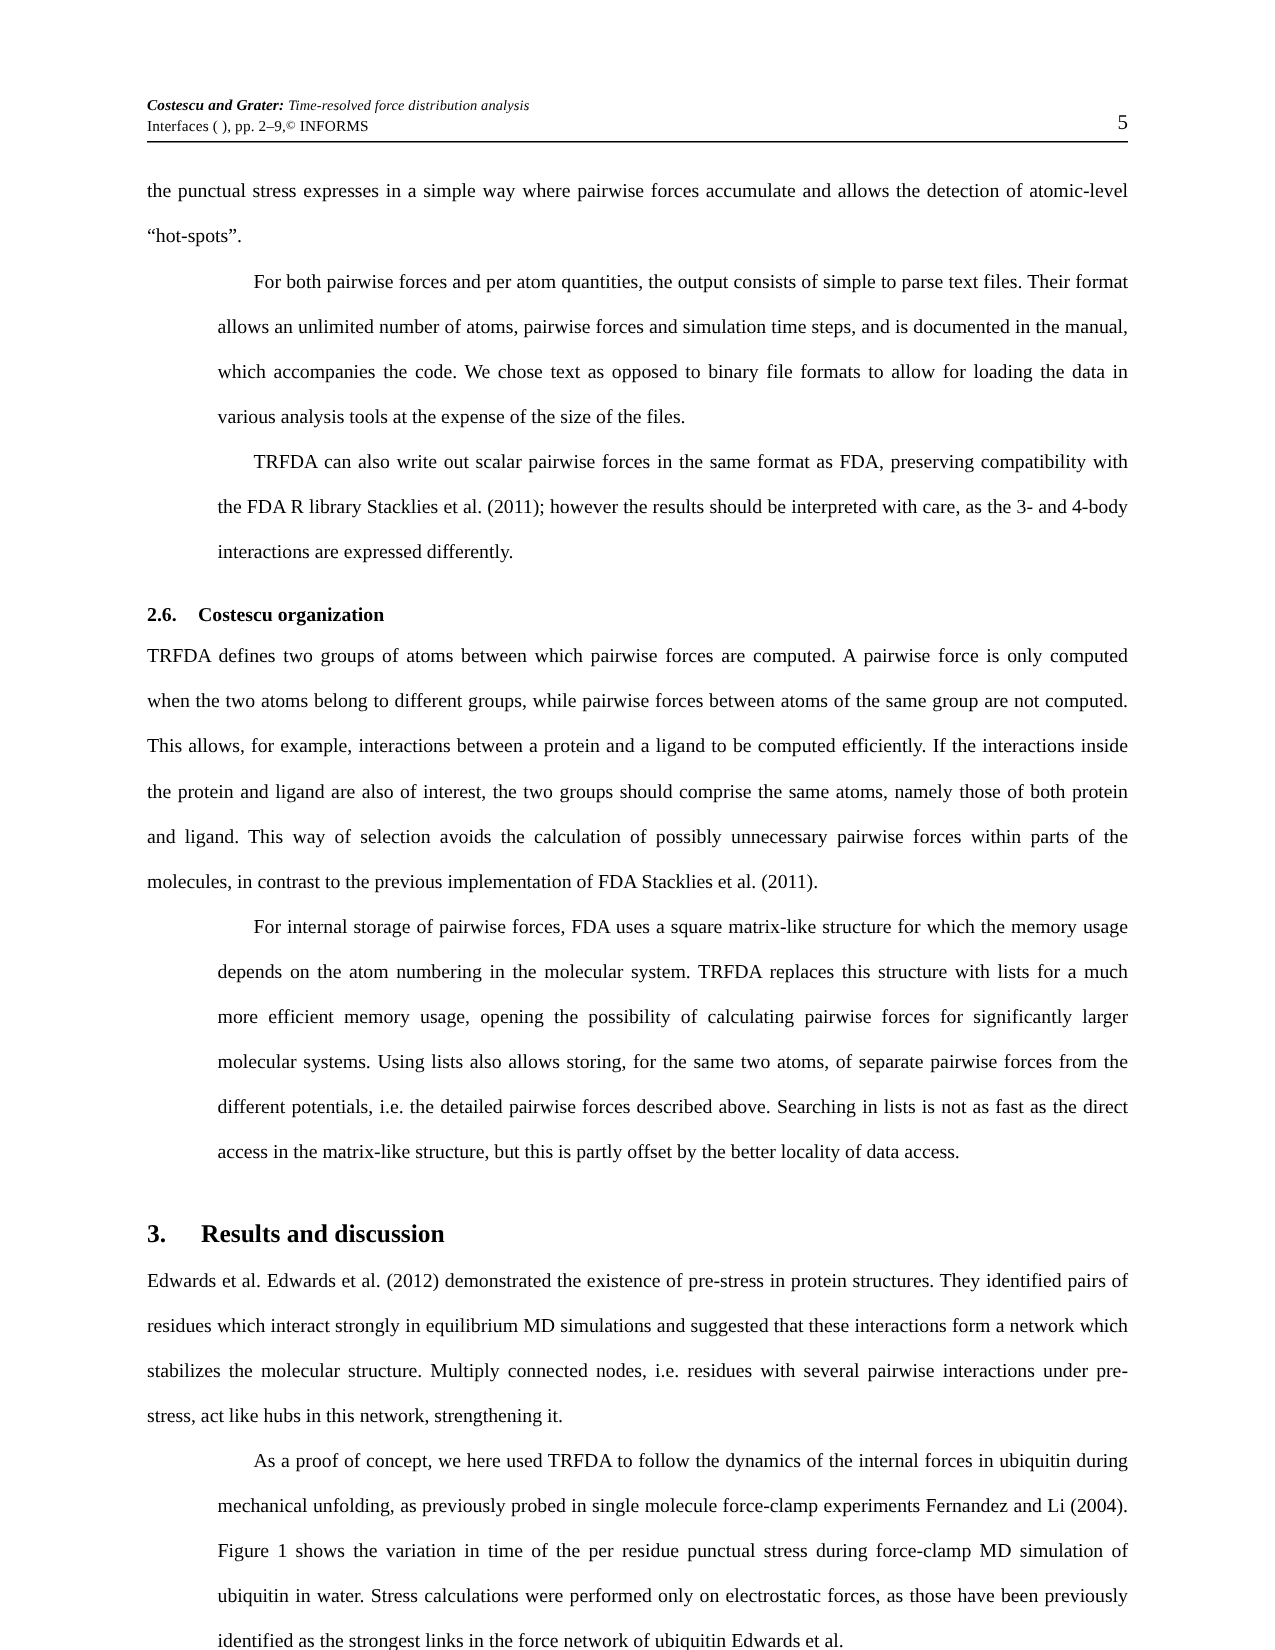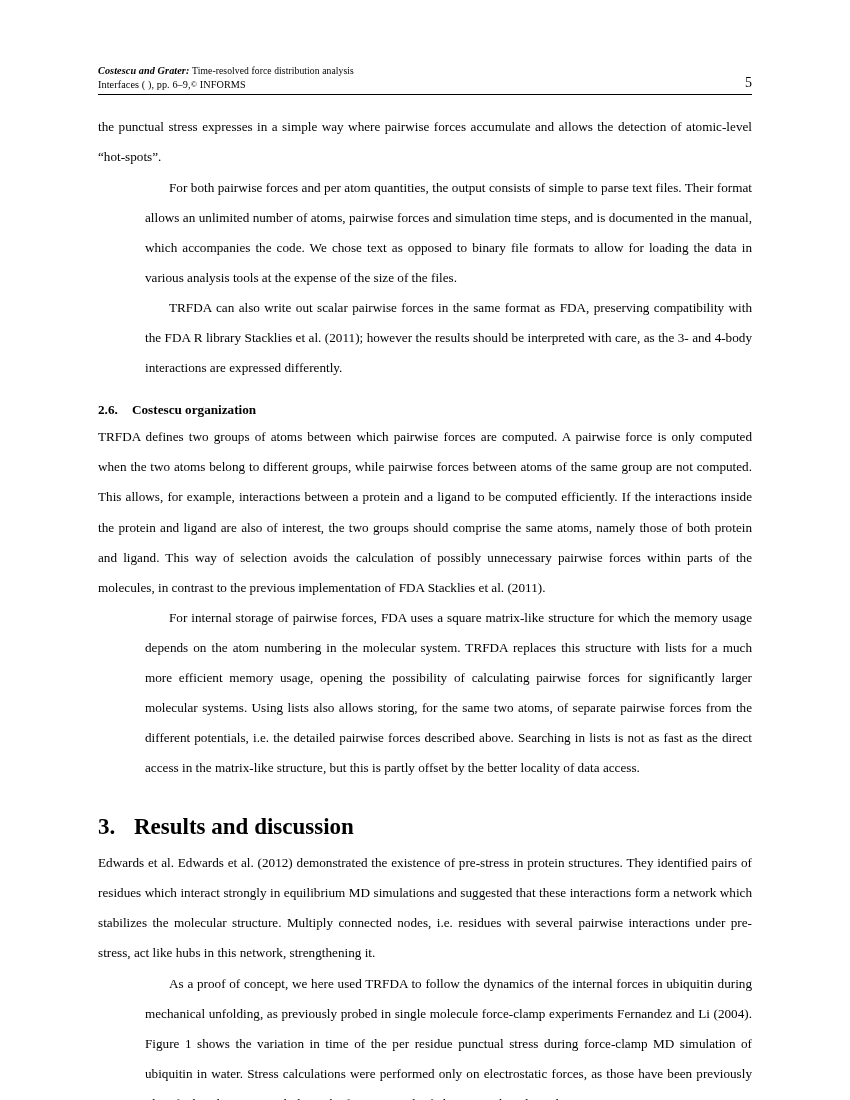"Time-resolved force distribution" .head-title { font-style: none -> italic }
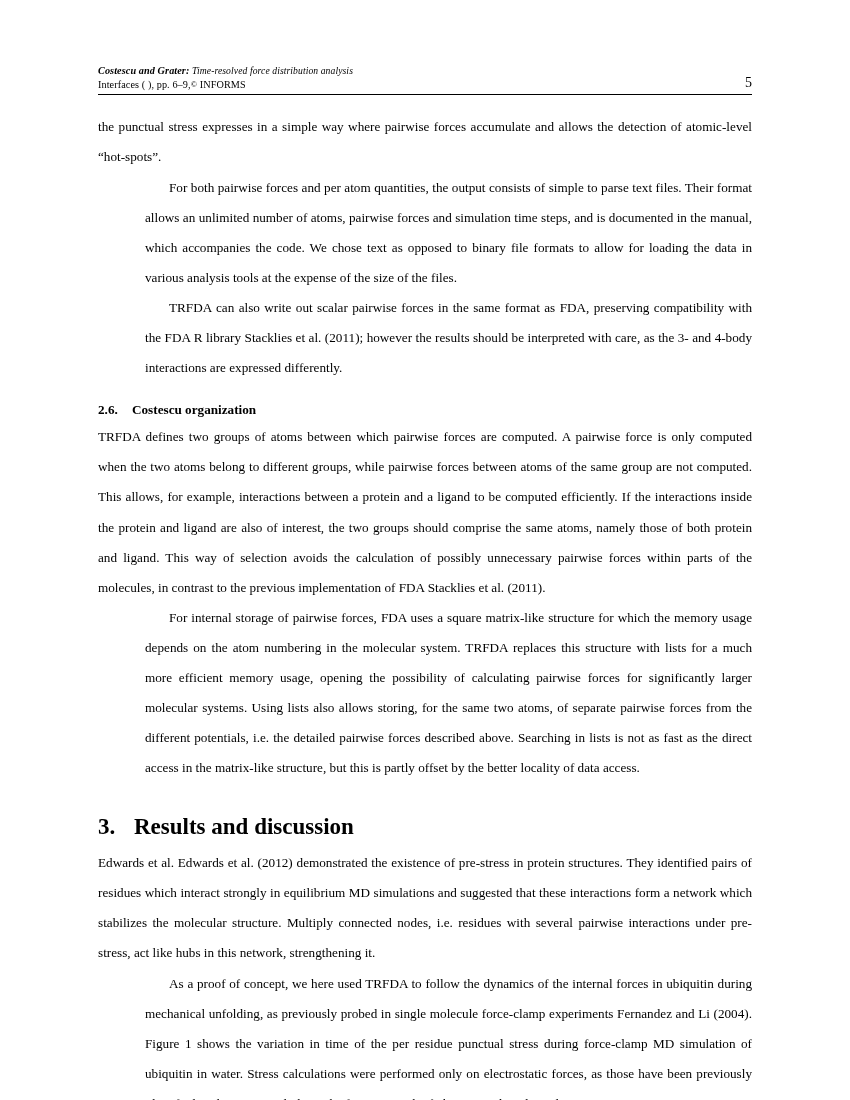"Interfaces ( ), pp. 6–9," span { text: 6 -> 2 }
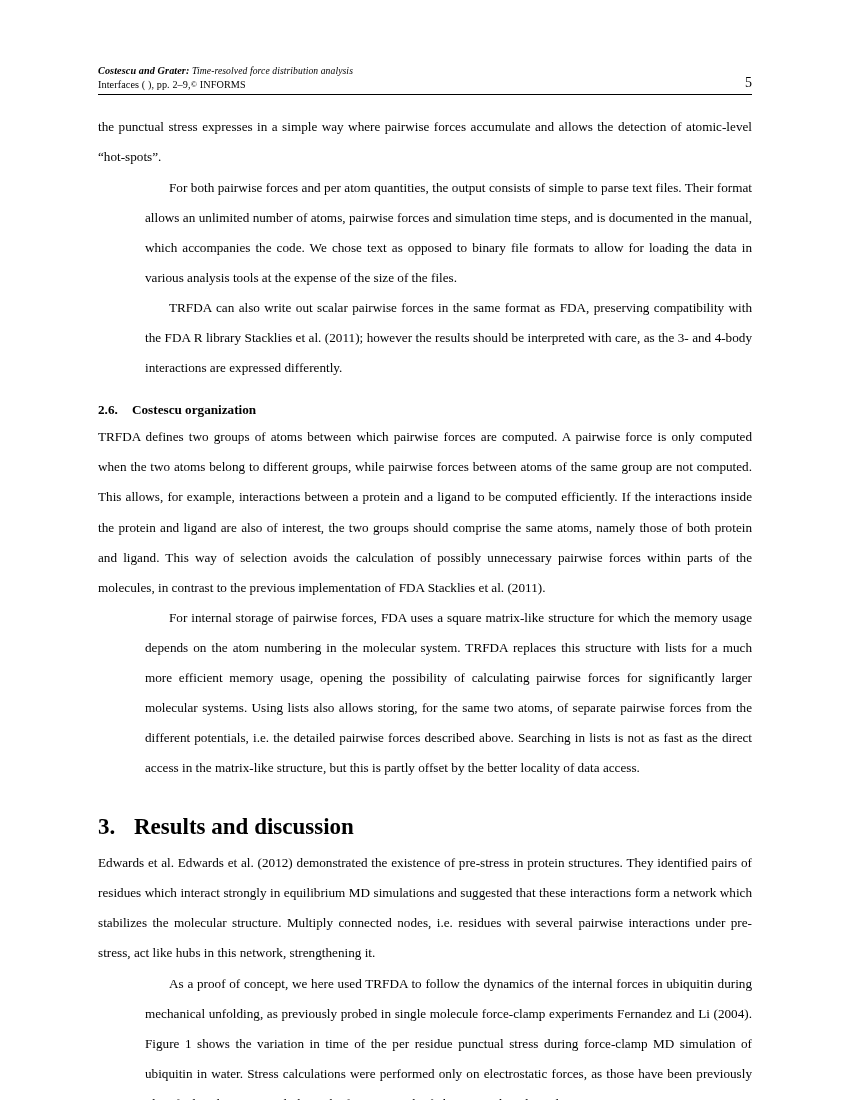"3. Results and discussion" h2.sec-head { font-size: 23px -> 17px }
